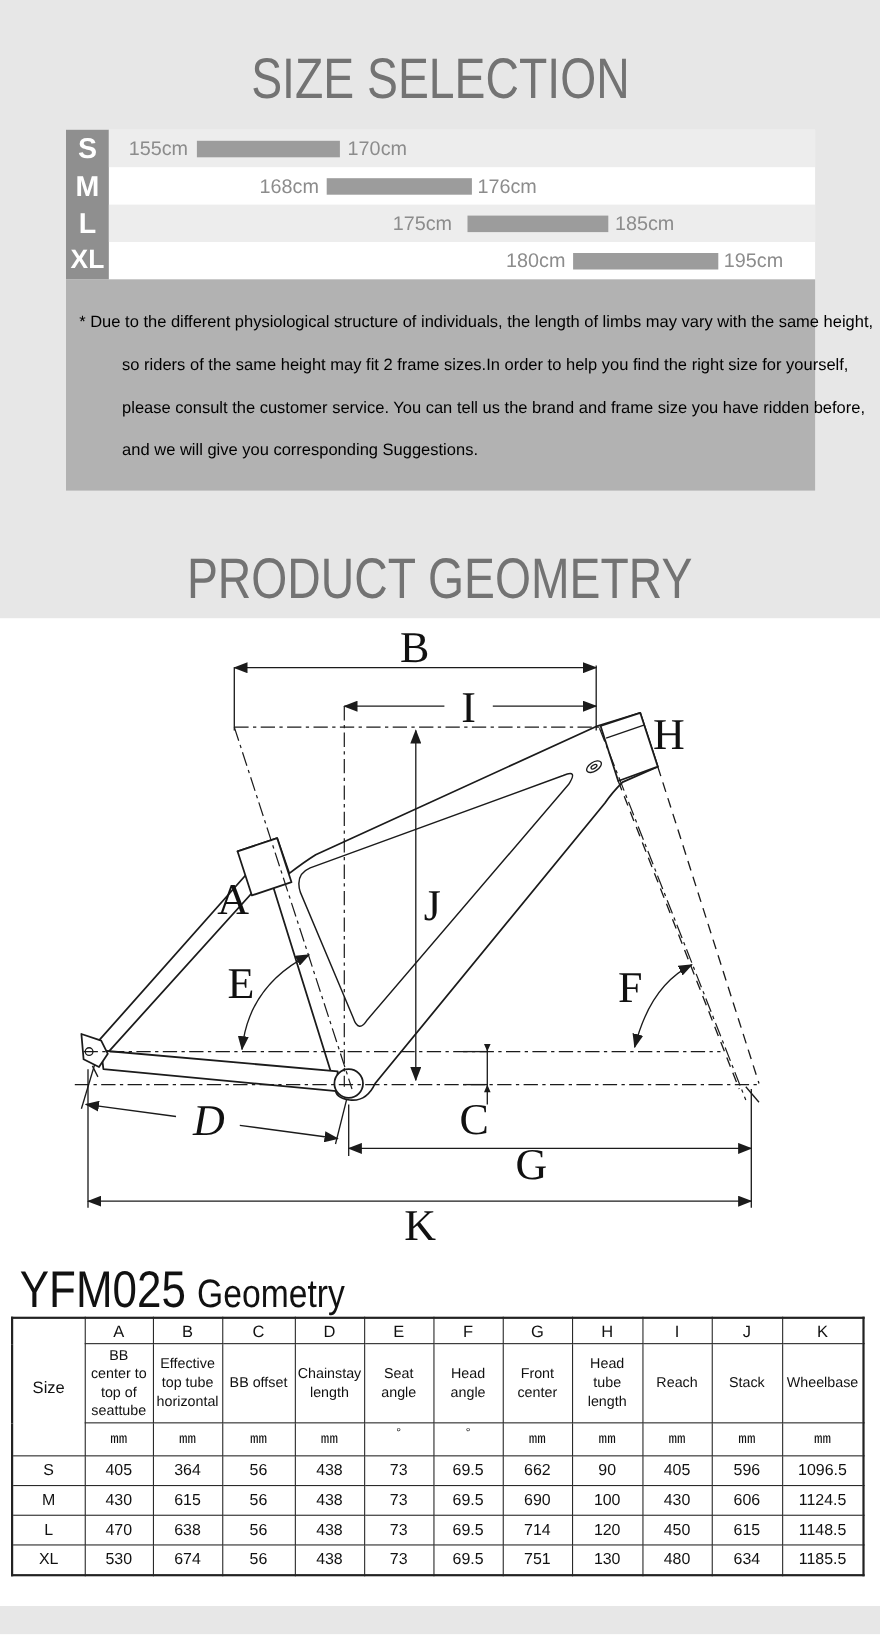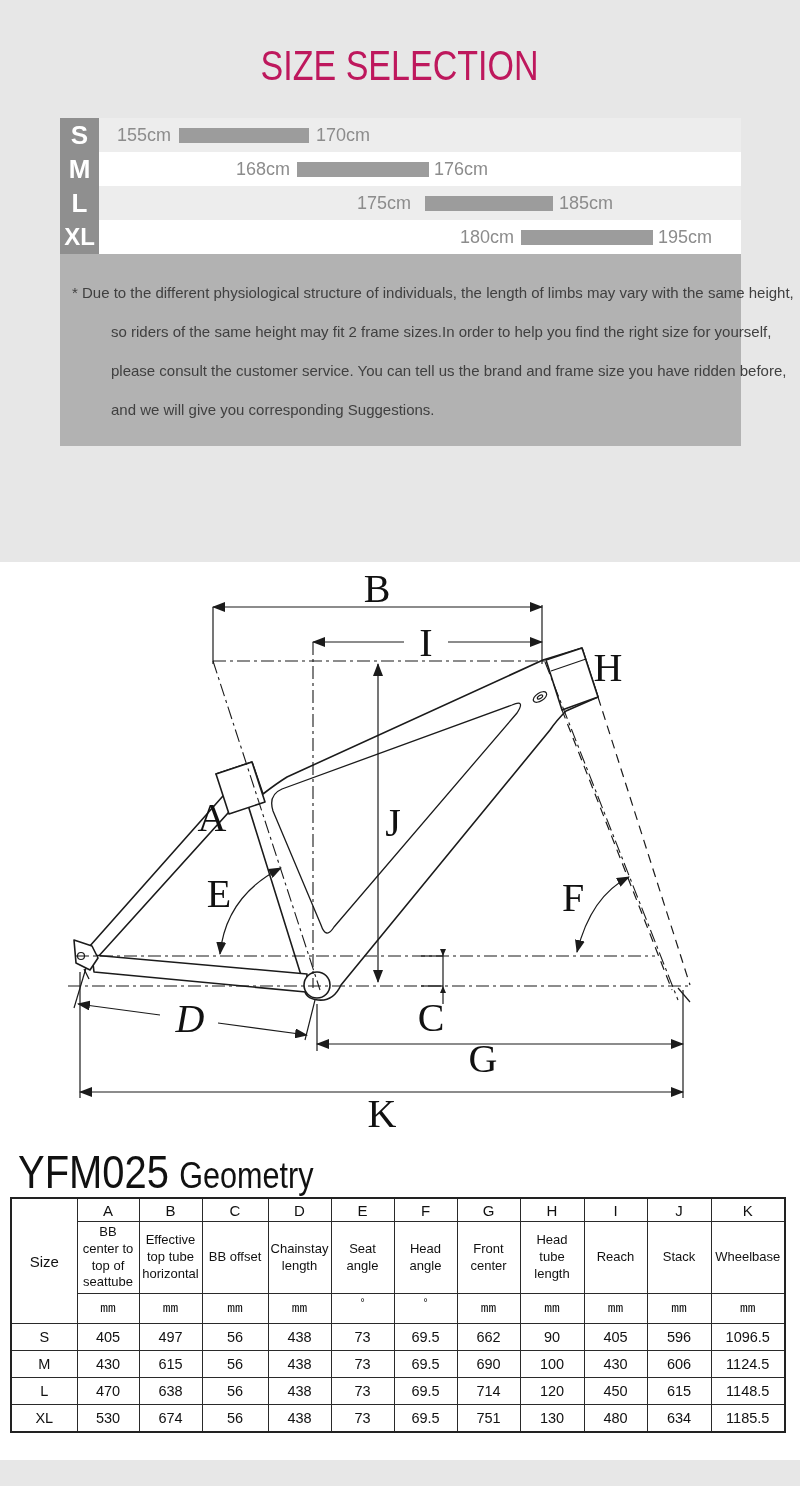"SIZE SELECTION" .big-title { color: #be185d -> #737373; font-size: 42px -> 52px }
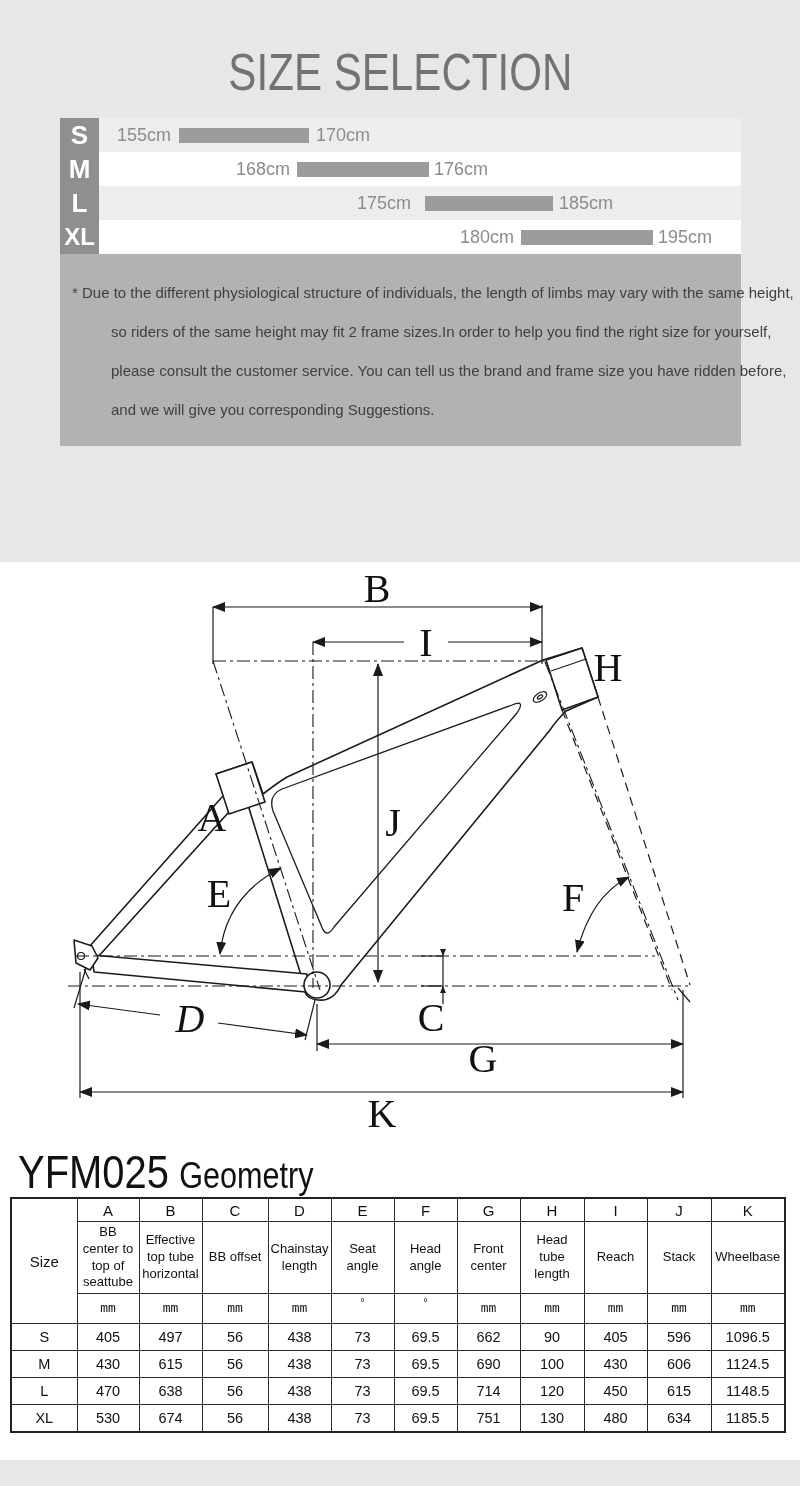"* Due to the different" #note-panel { color: #404040 -> #000000 }
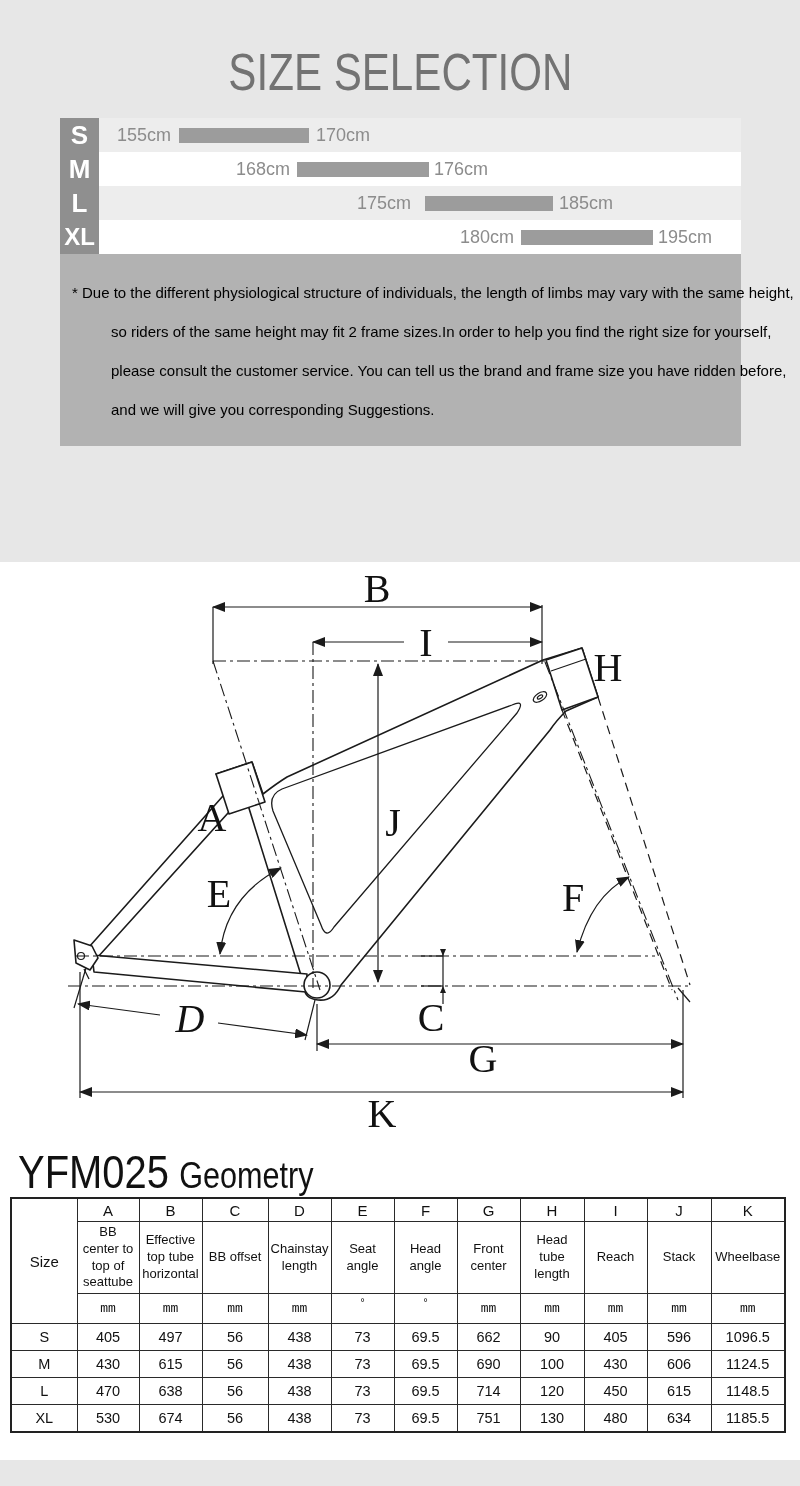"PRODUCT GEOMETRY" div.big-title { html: none -> <div> <span>PRODUCT GEOMETRY</span> </div> }
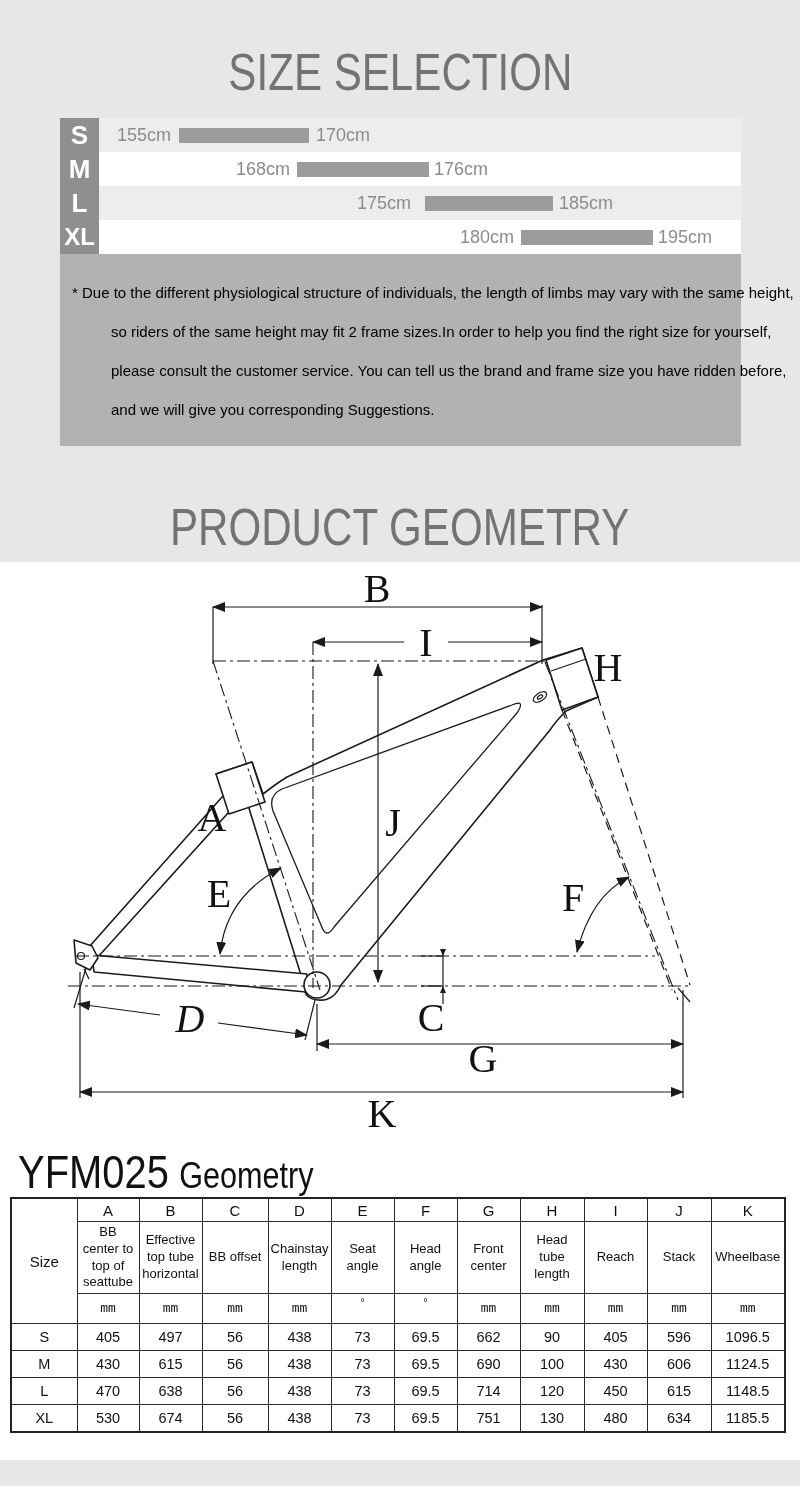"497" td.val { text: 497 -> 364 }
